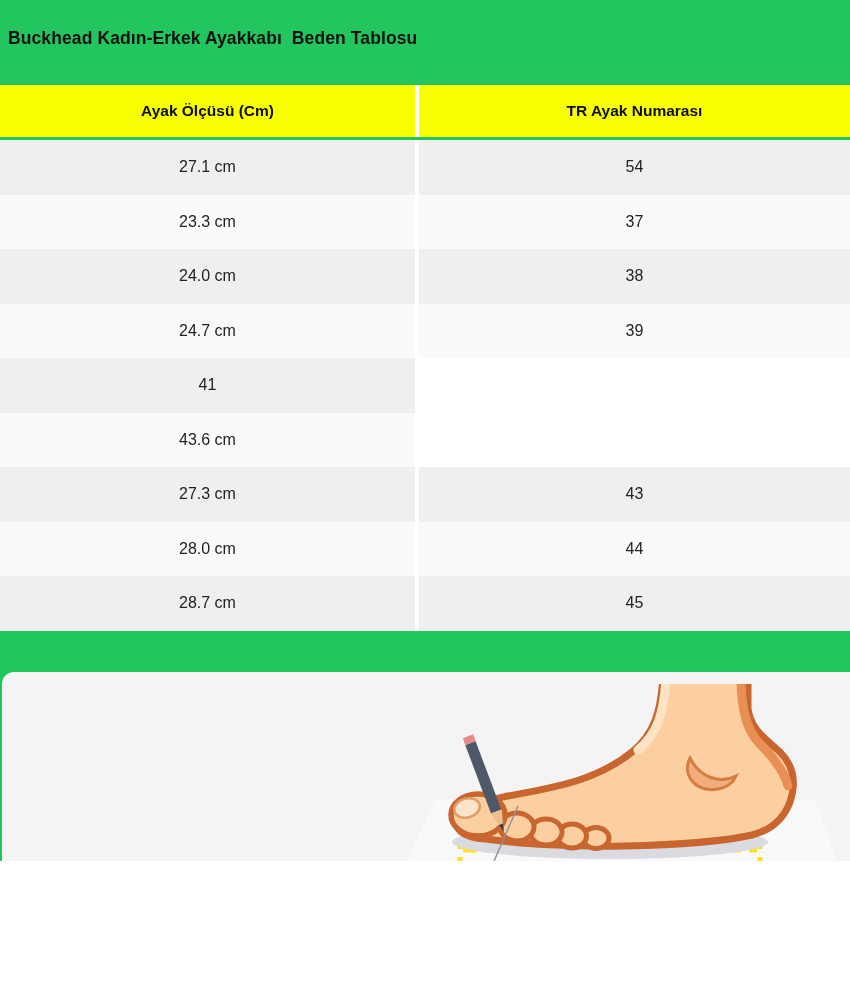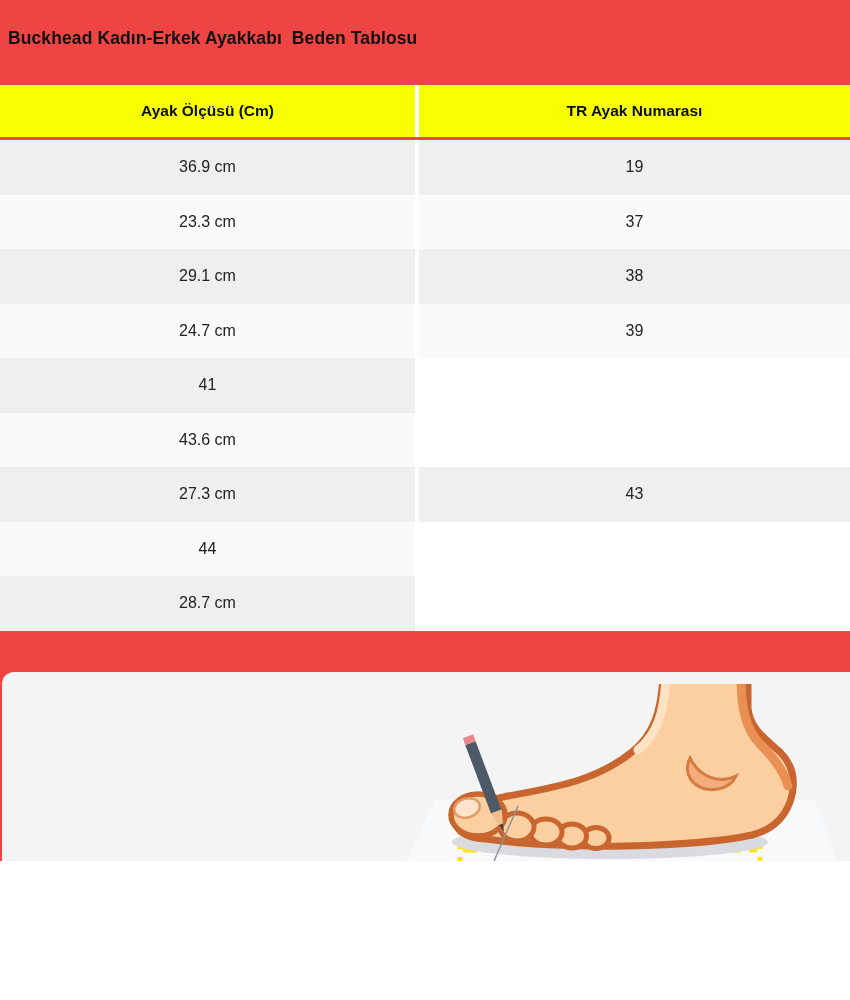"Buckhead Kadın-Erkek Ayakkabı Beden" .stage { background: #ef4444 -> #22c55e }
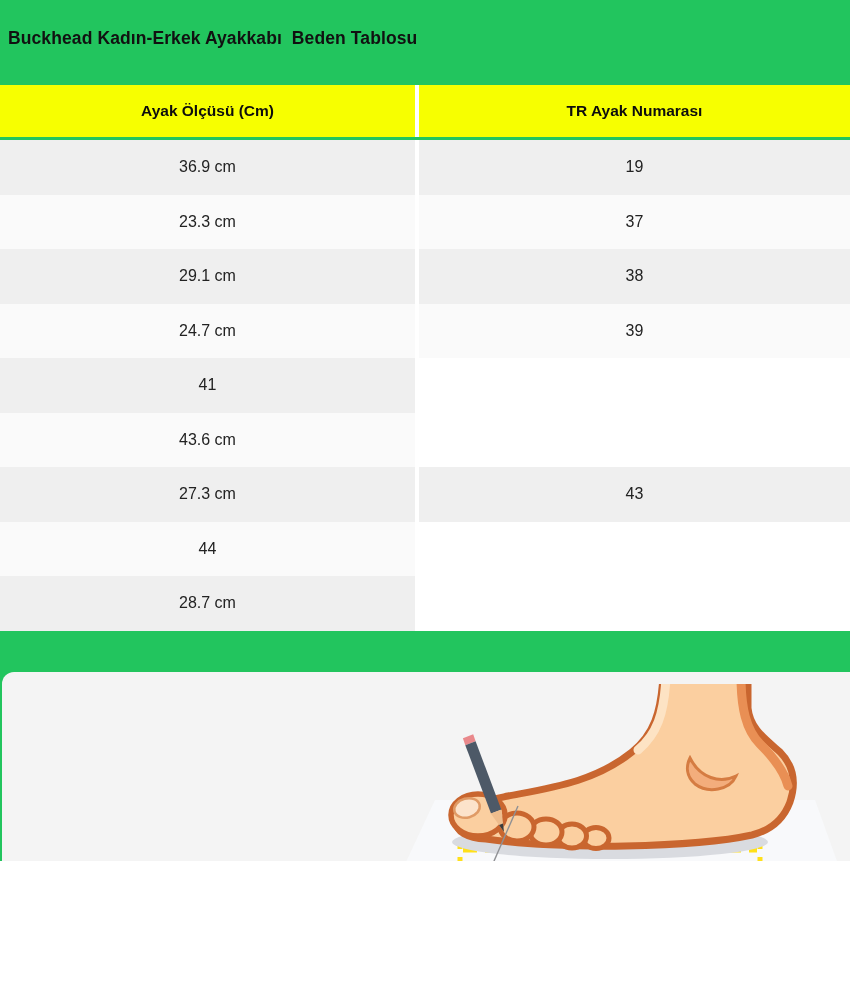"36.9 cm" div.cell { text: 36.9 -> 27.1 }
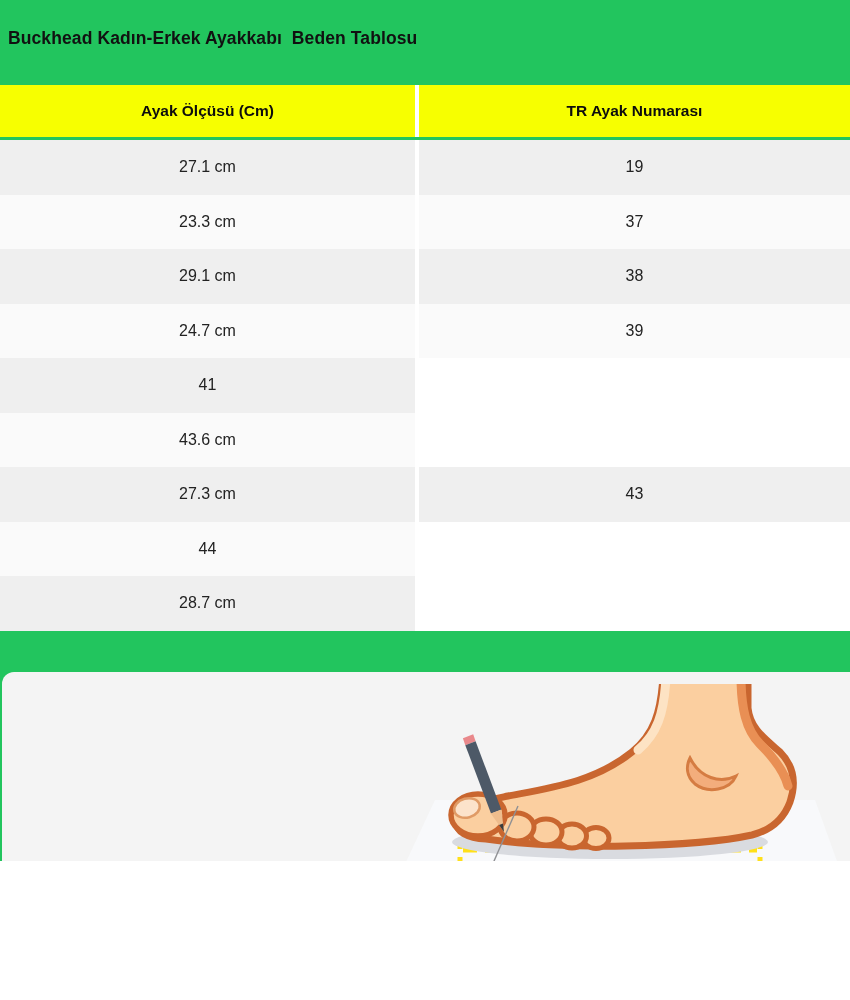"19" div.cell { text: 19 -> 54 }
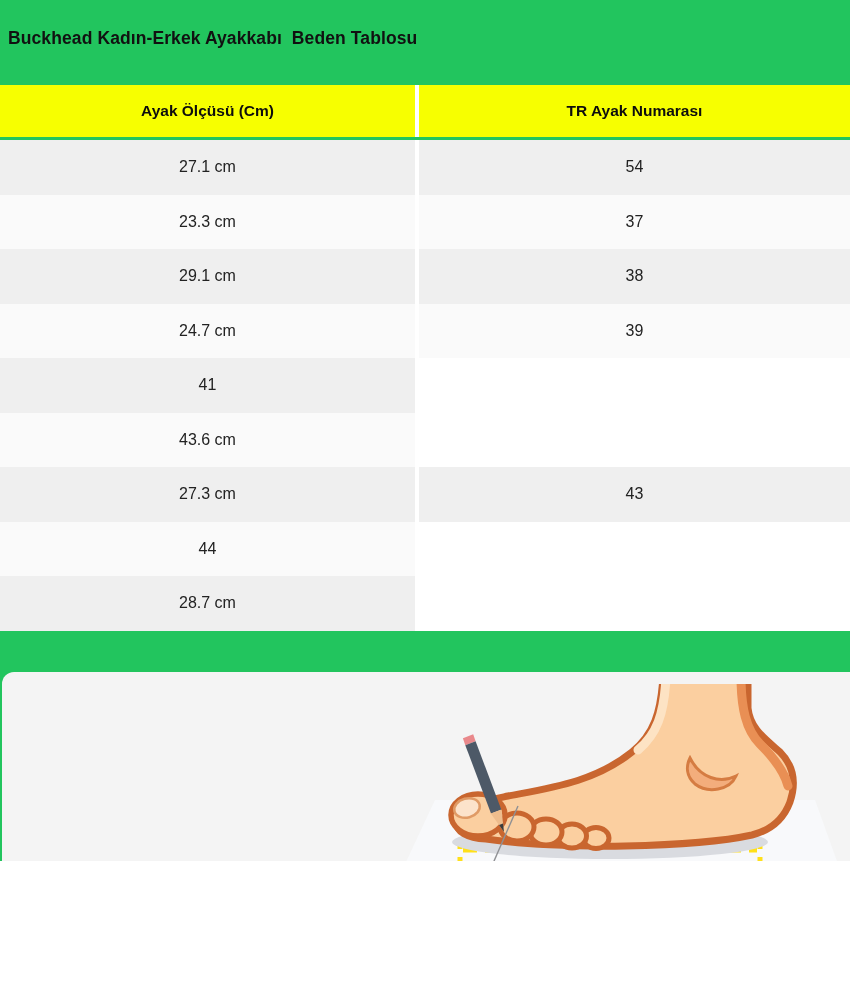"29.1 cm" div.cell { text: 29.1 -> 24.0 }
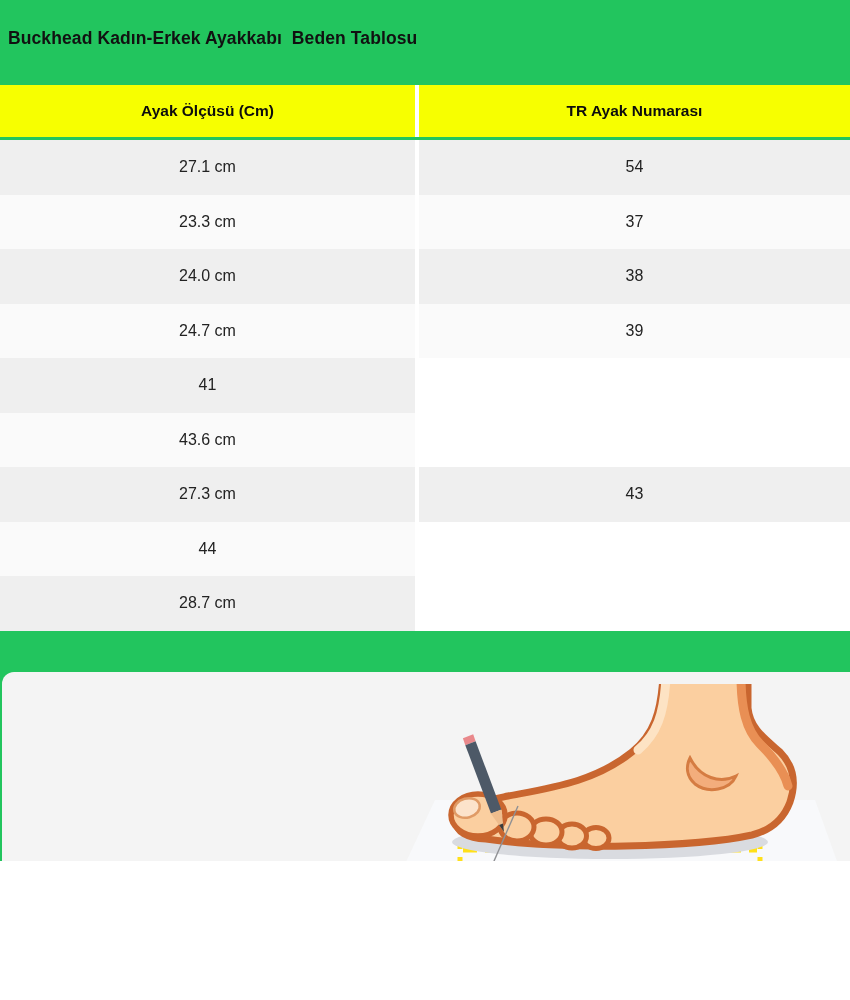"28.0 cm" div.cell { html: none -> <div>28.0 cm</div> }
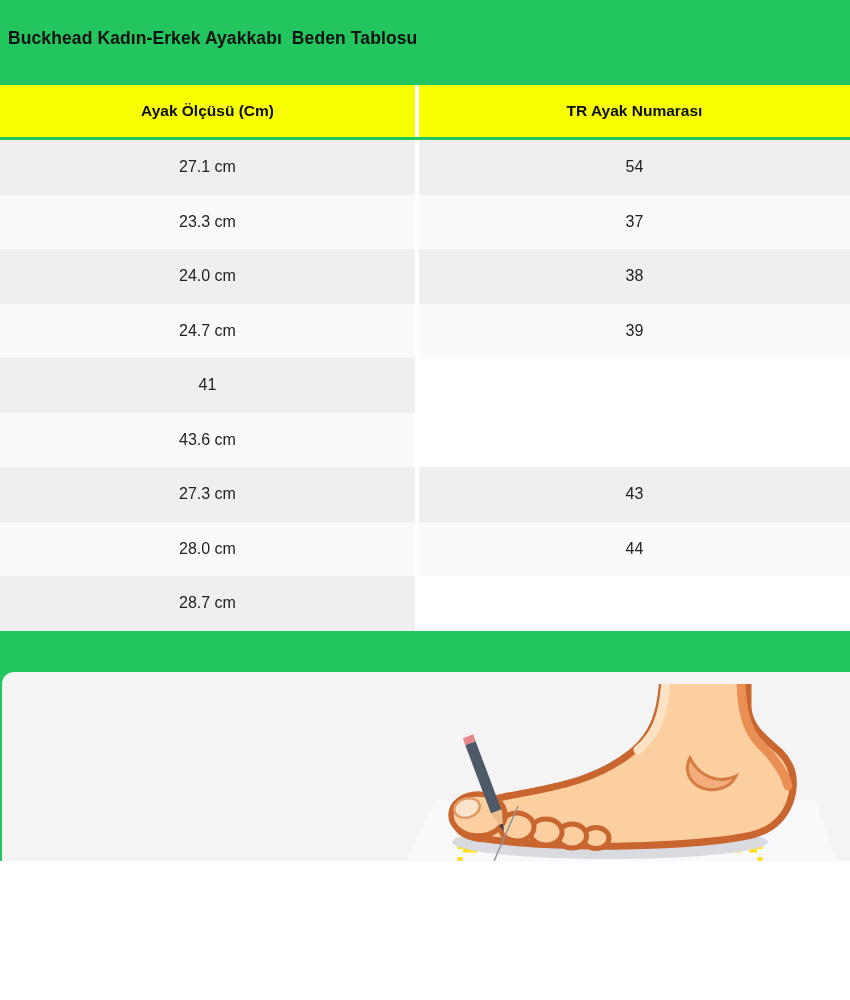"45" div.cell { html: none -> <div>45</div> }
